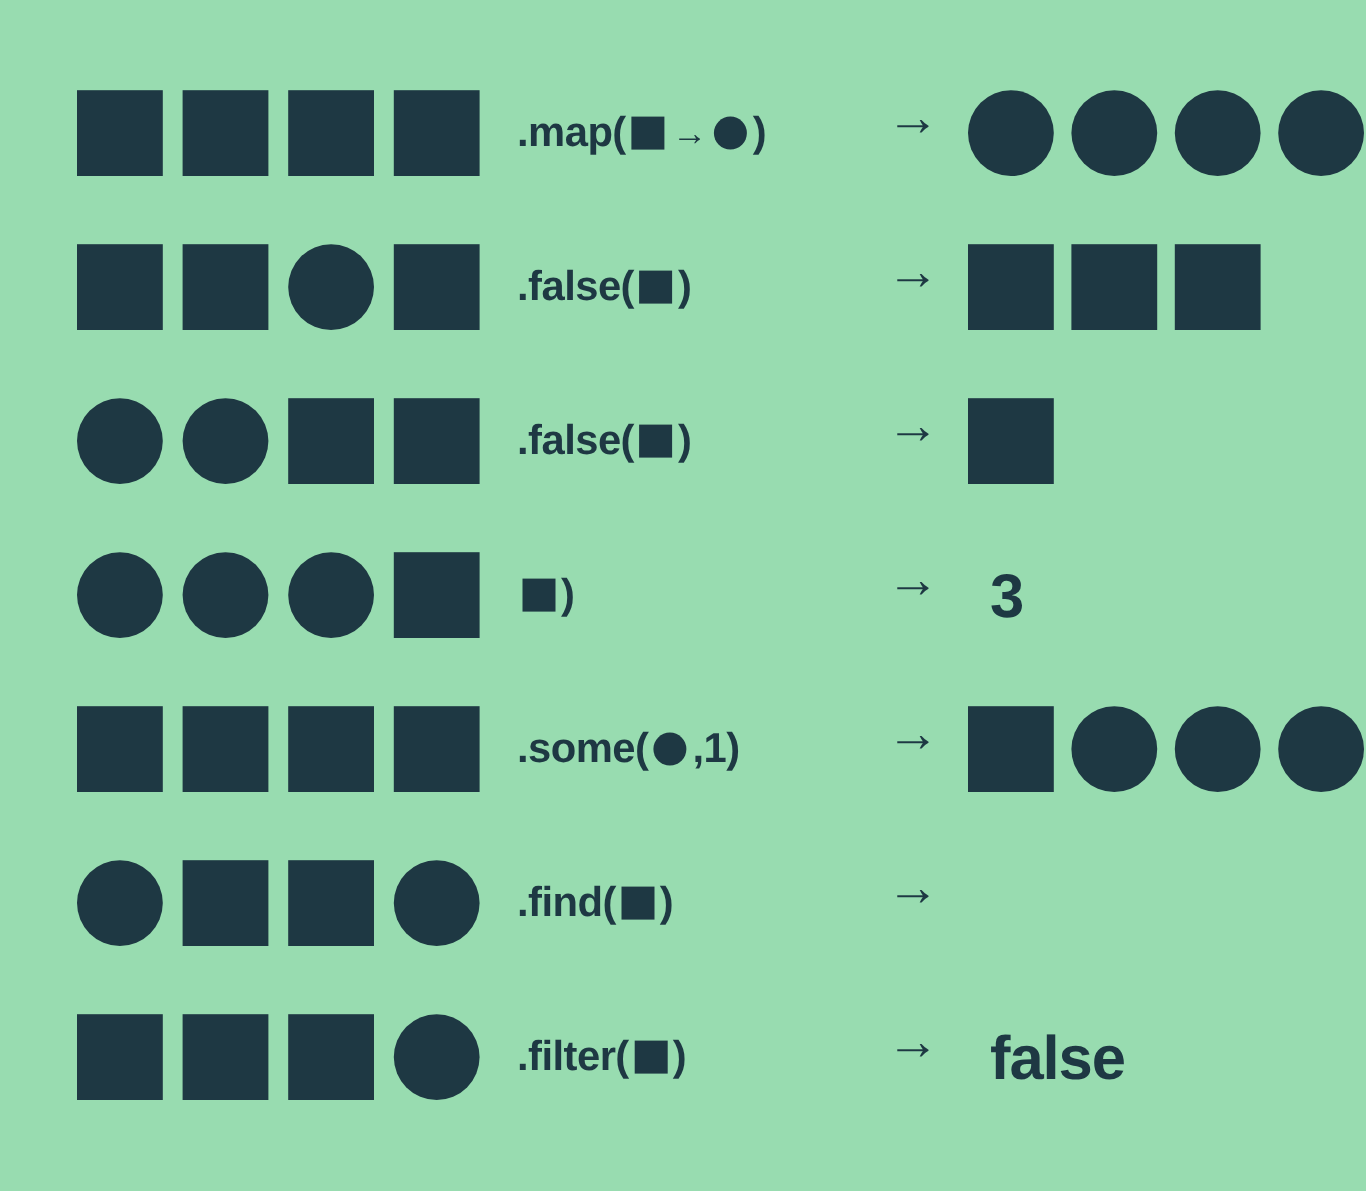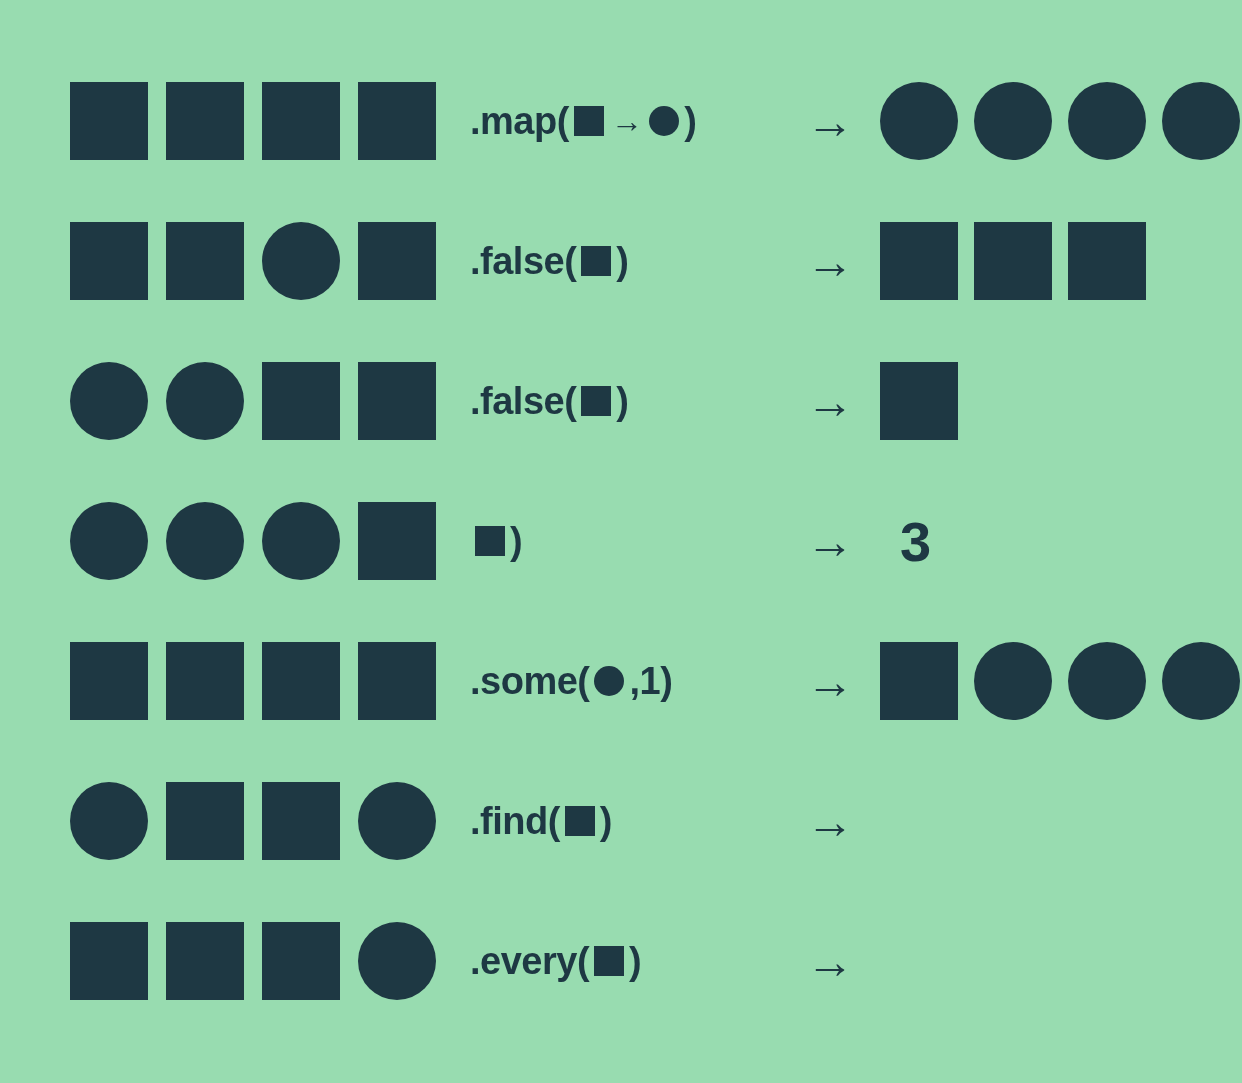".map(" .row { align-items: center -> none }
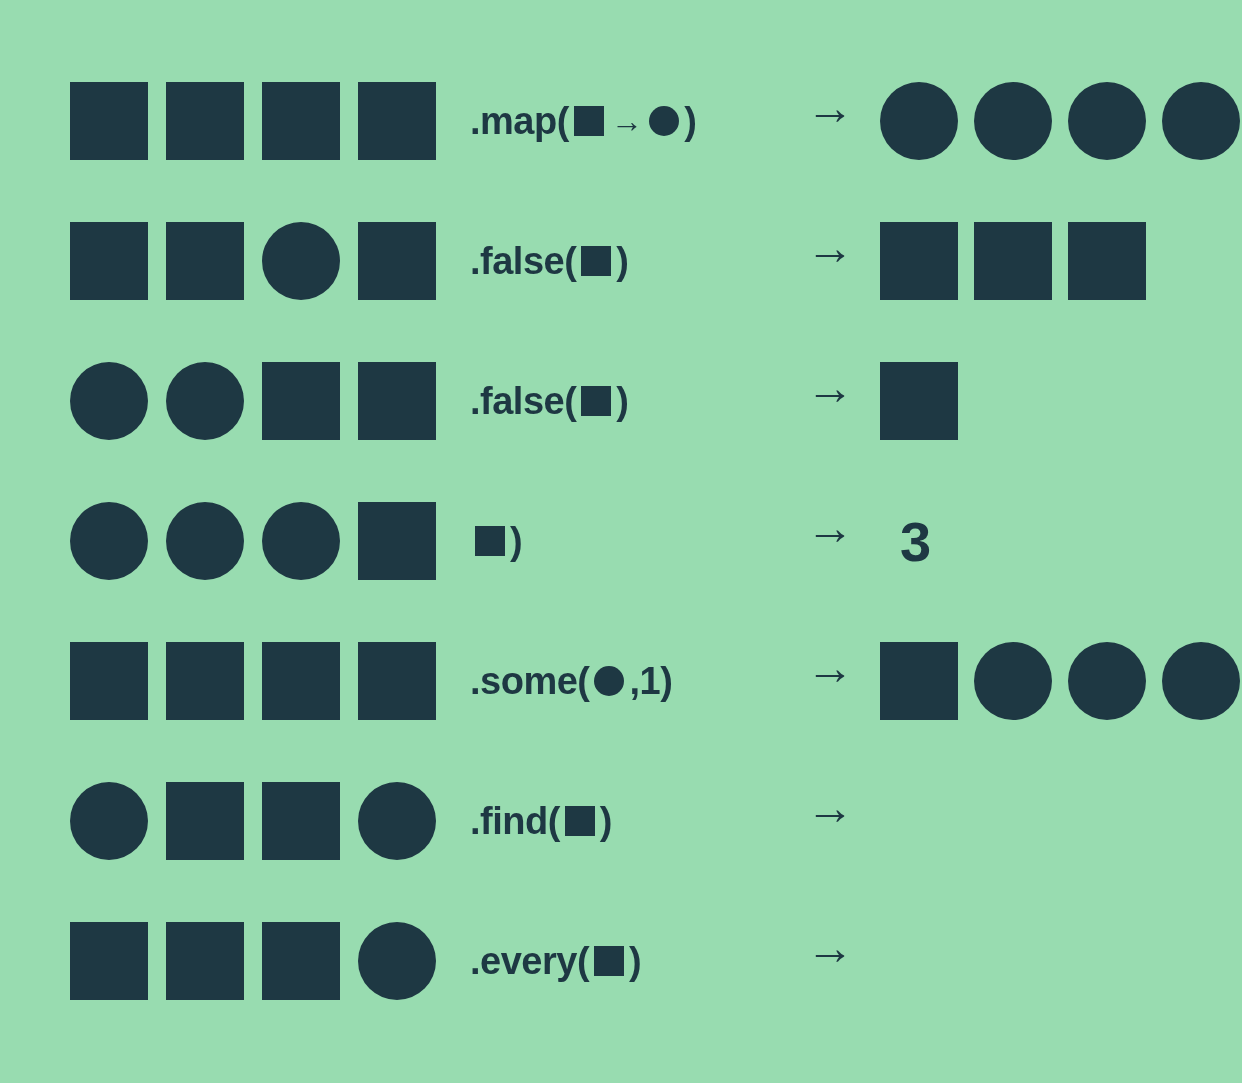".every(" span { text: .every -> .filter }
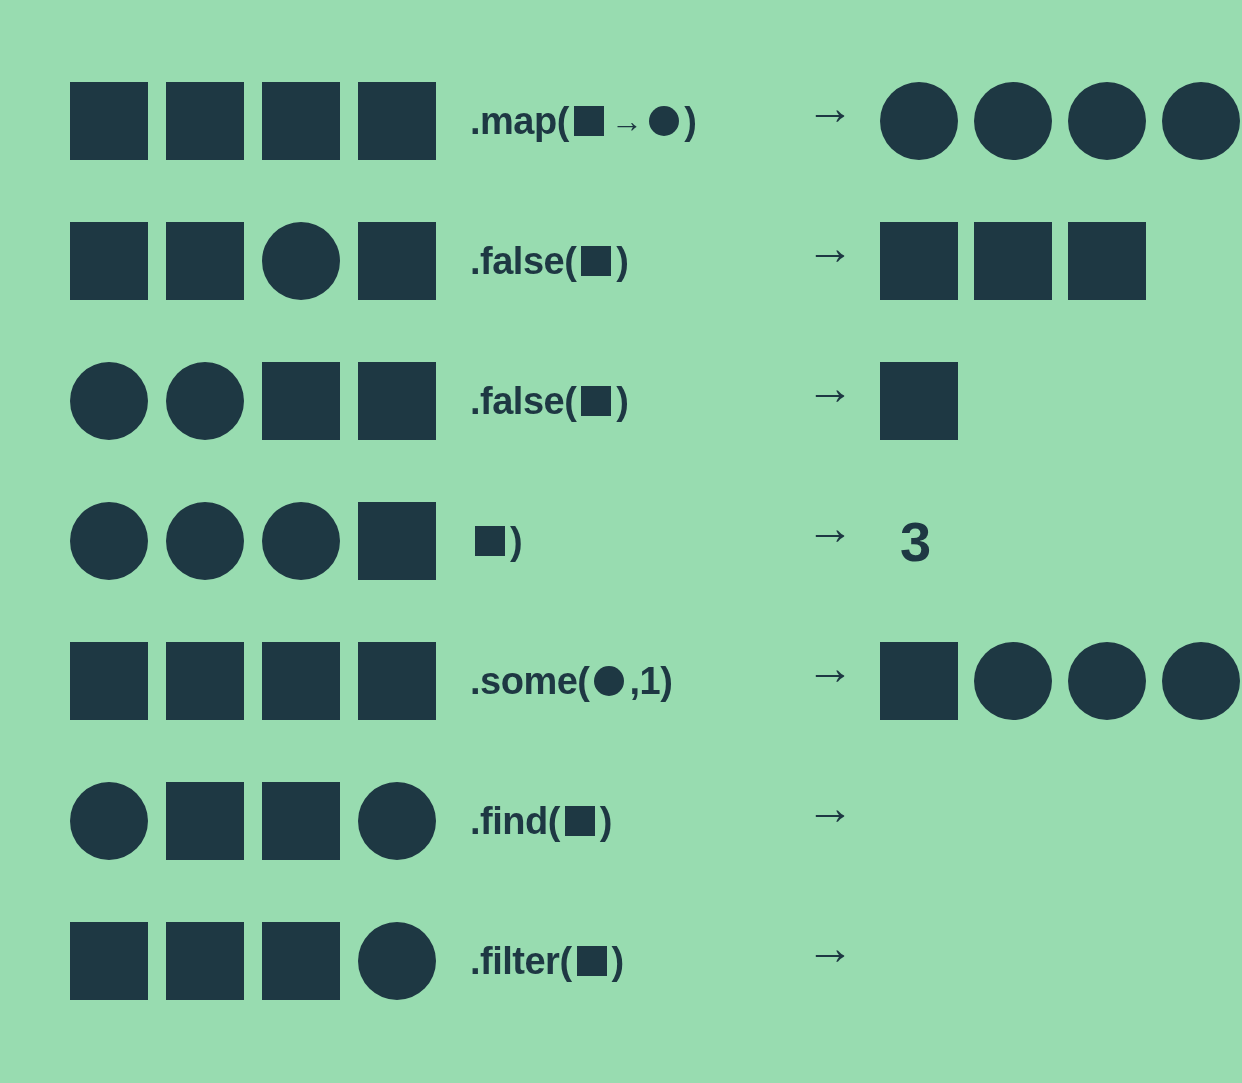"false" div.output { html: none -> <div> <div>false</div> </div> }
